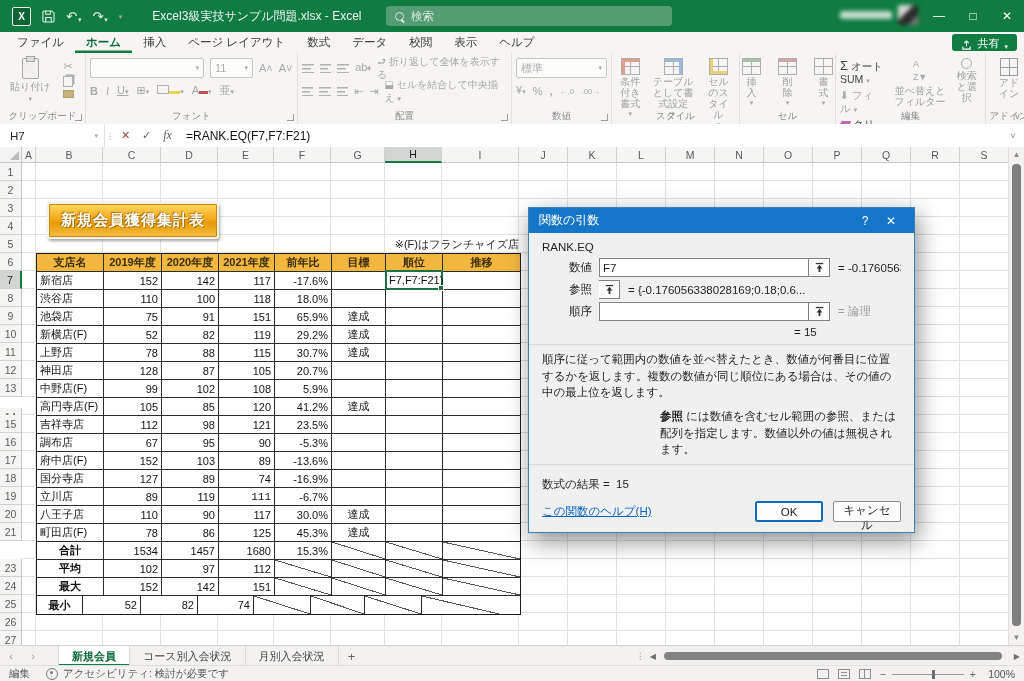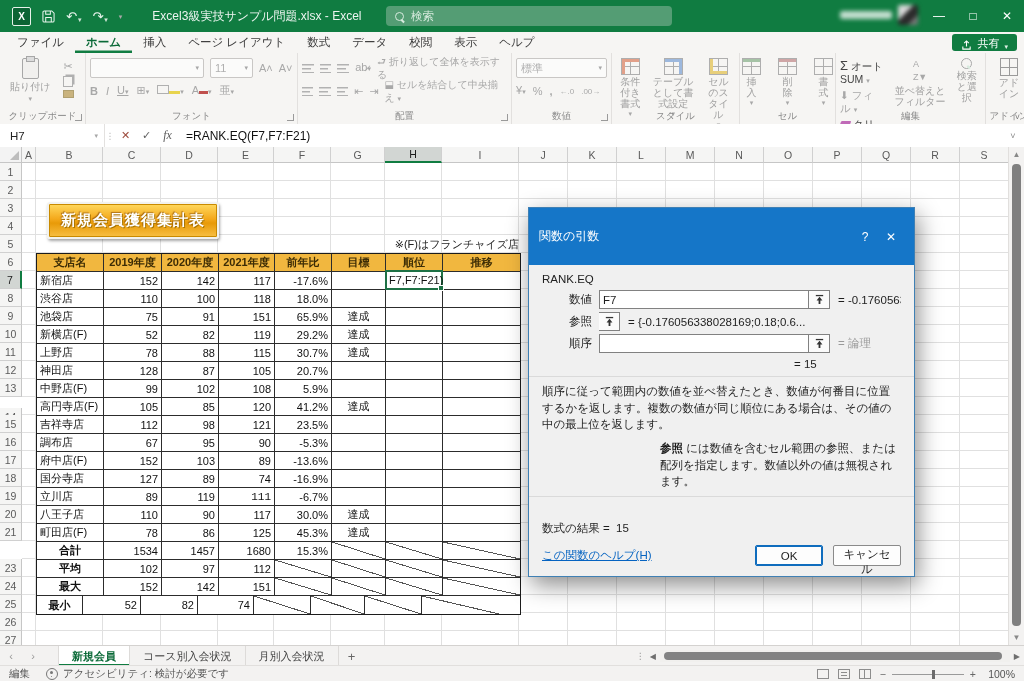"関数の引数" .dtitle { padding: 16px 10px -> 0 10px }
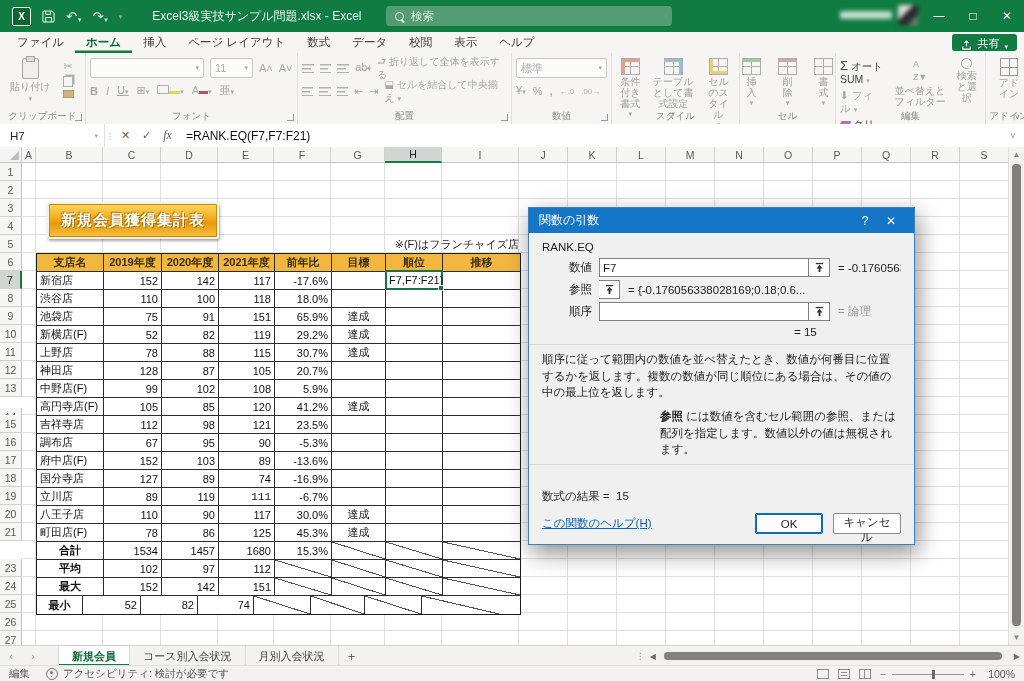"数式の結果 = 15" .dres { margin-top: 24px -> 12px }
